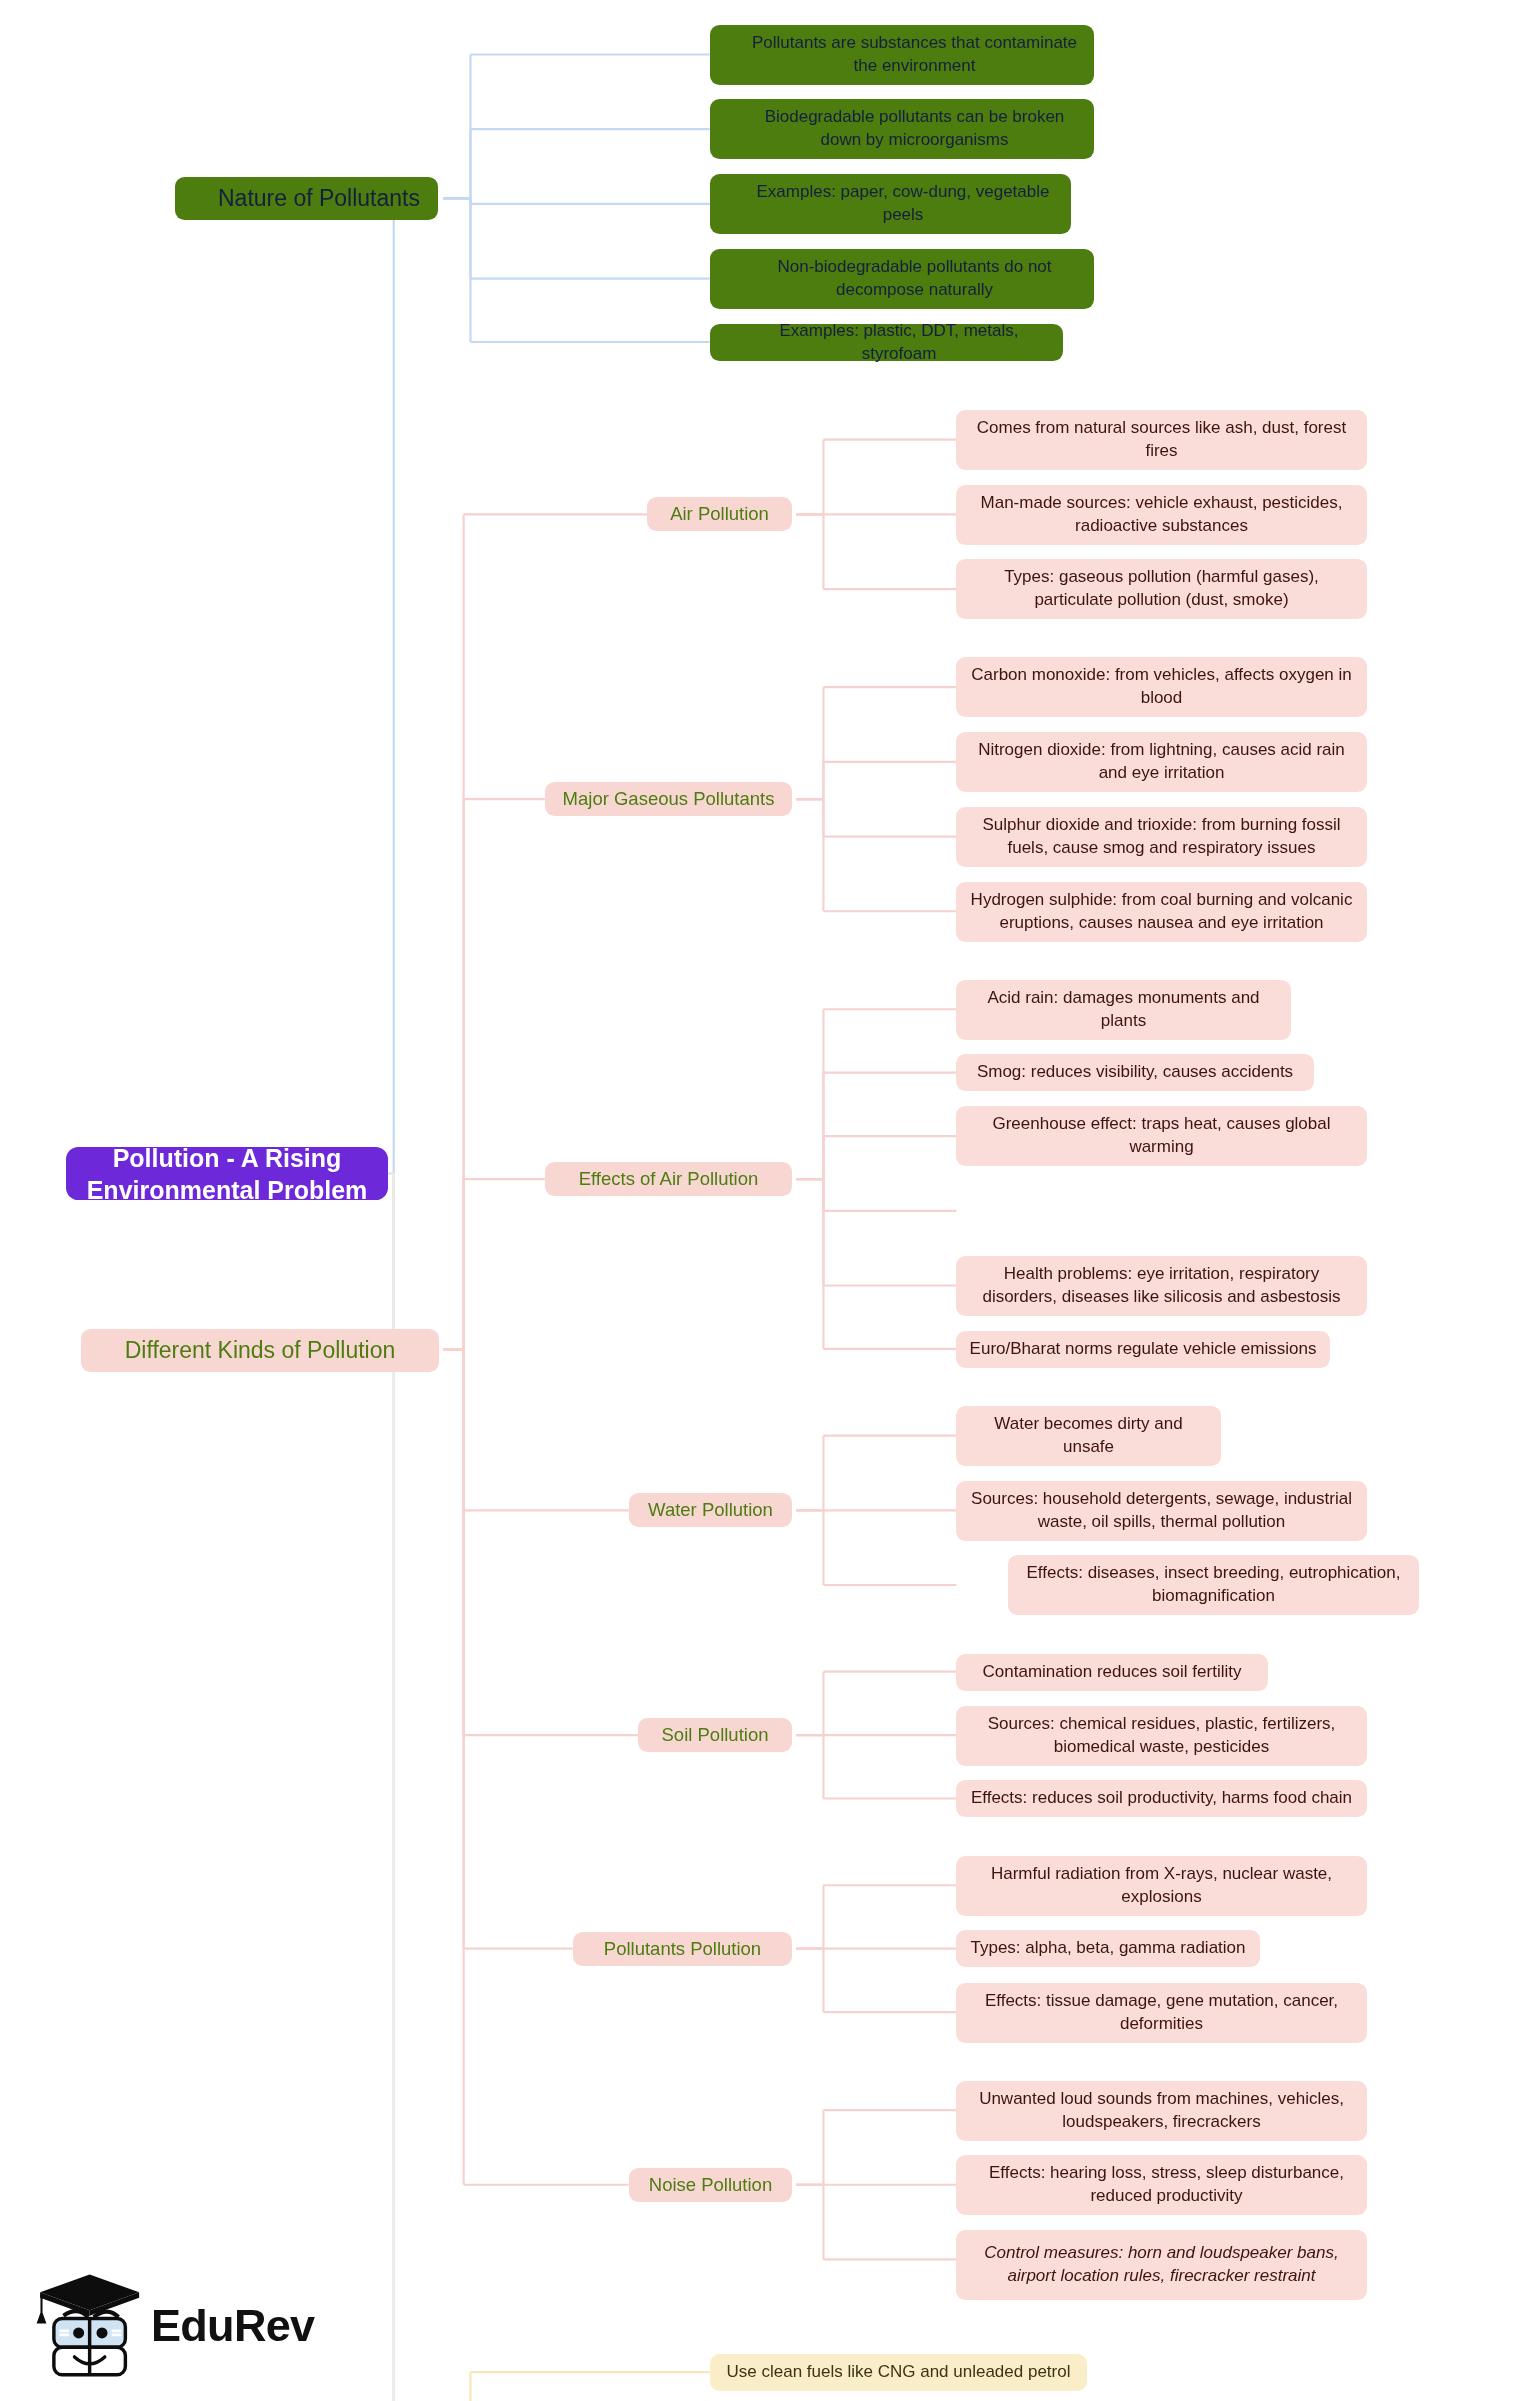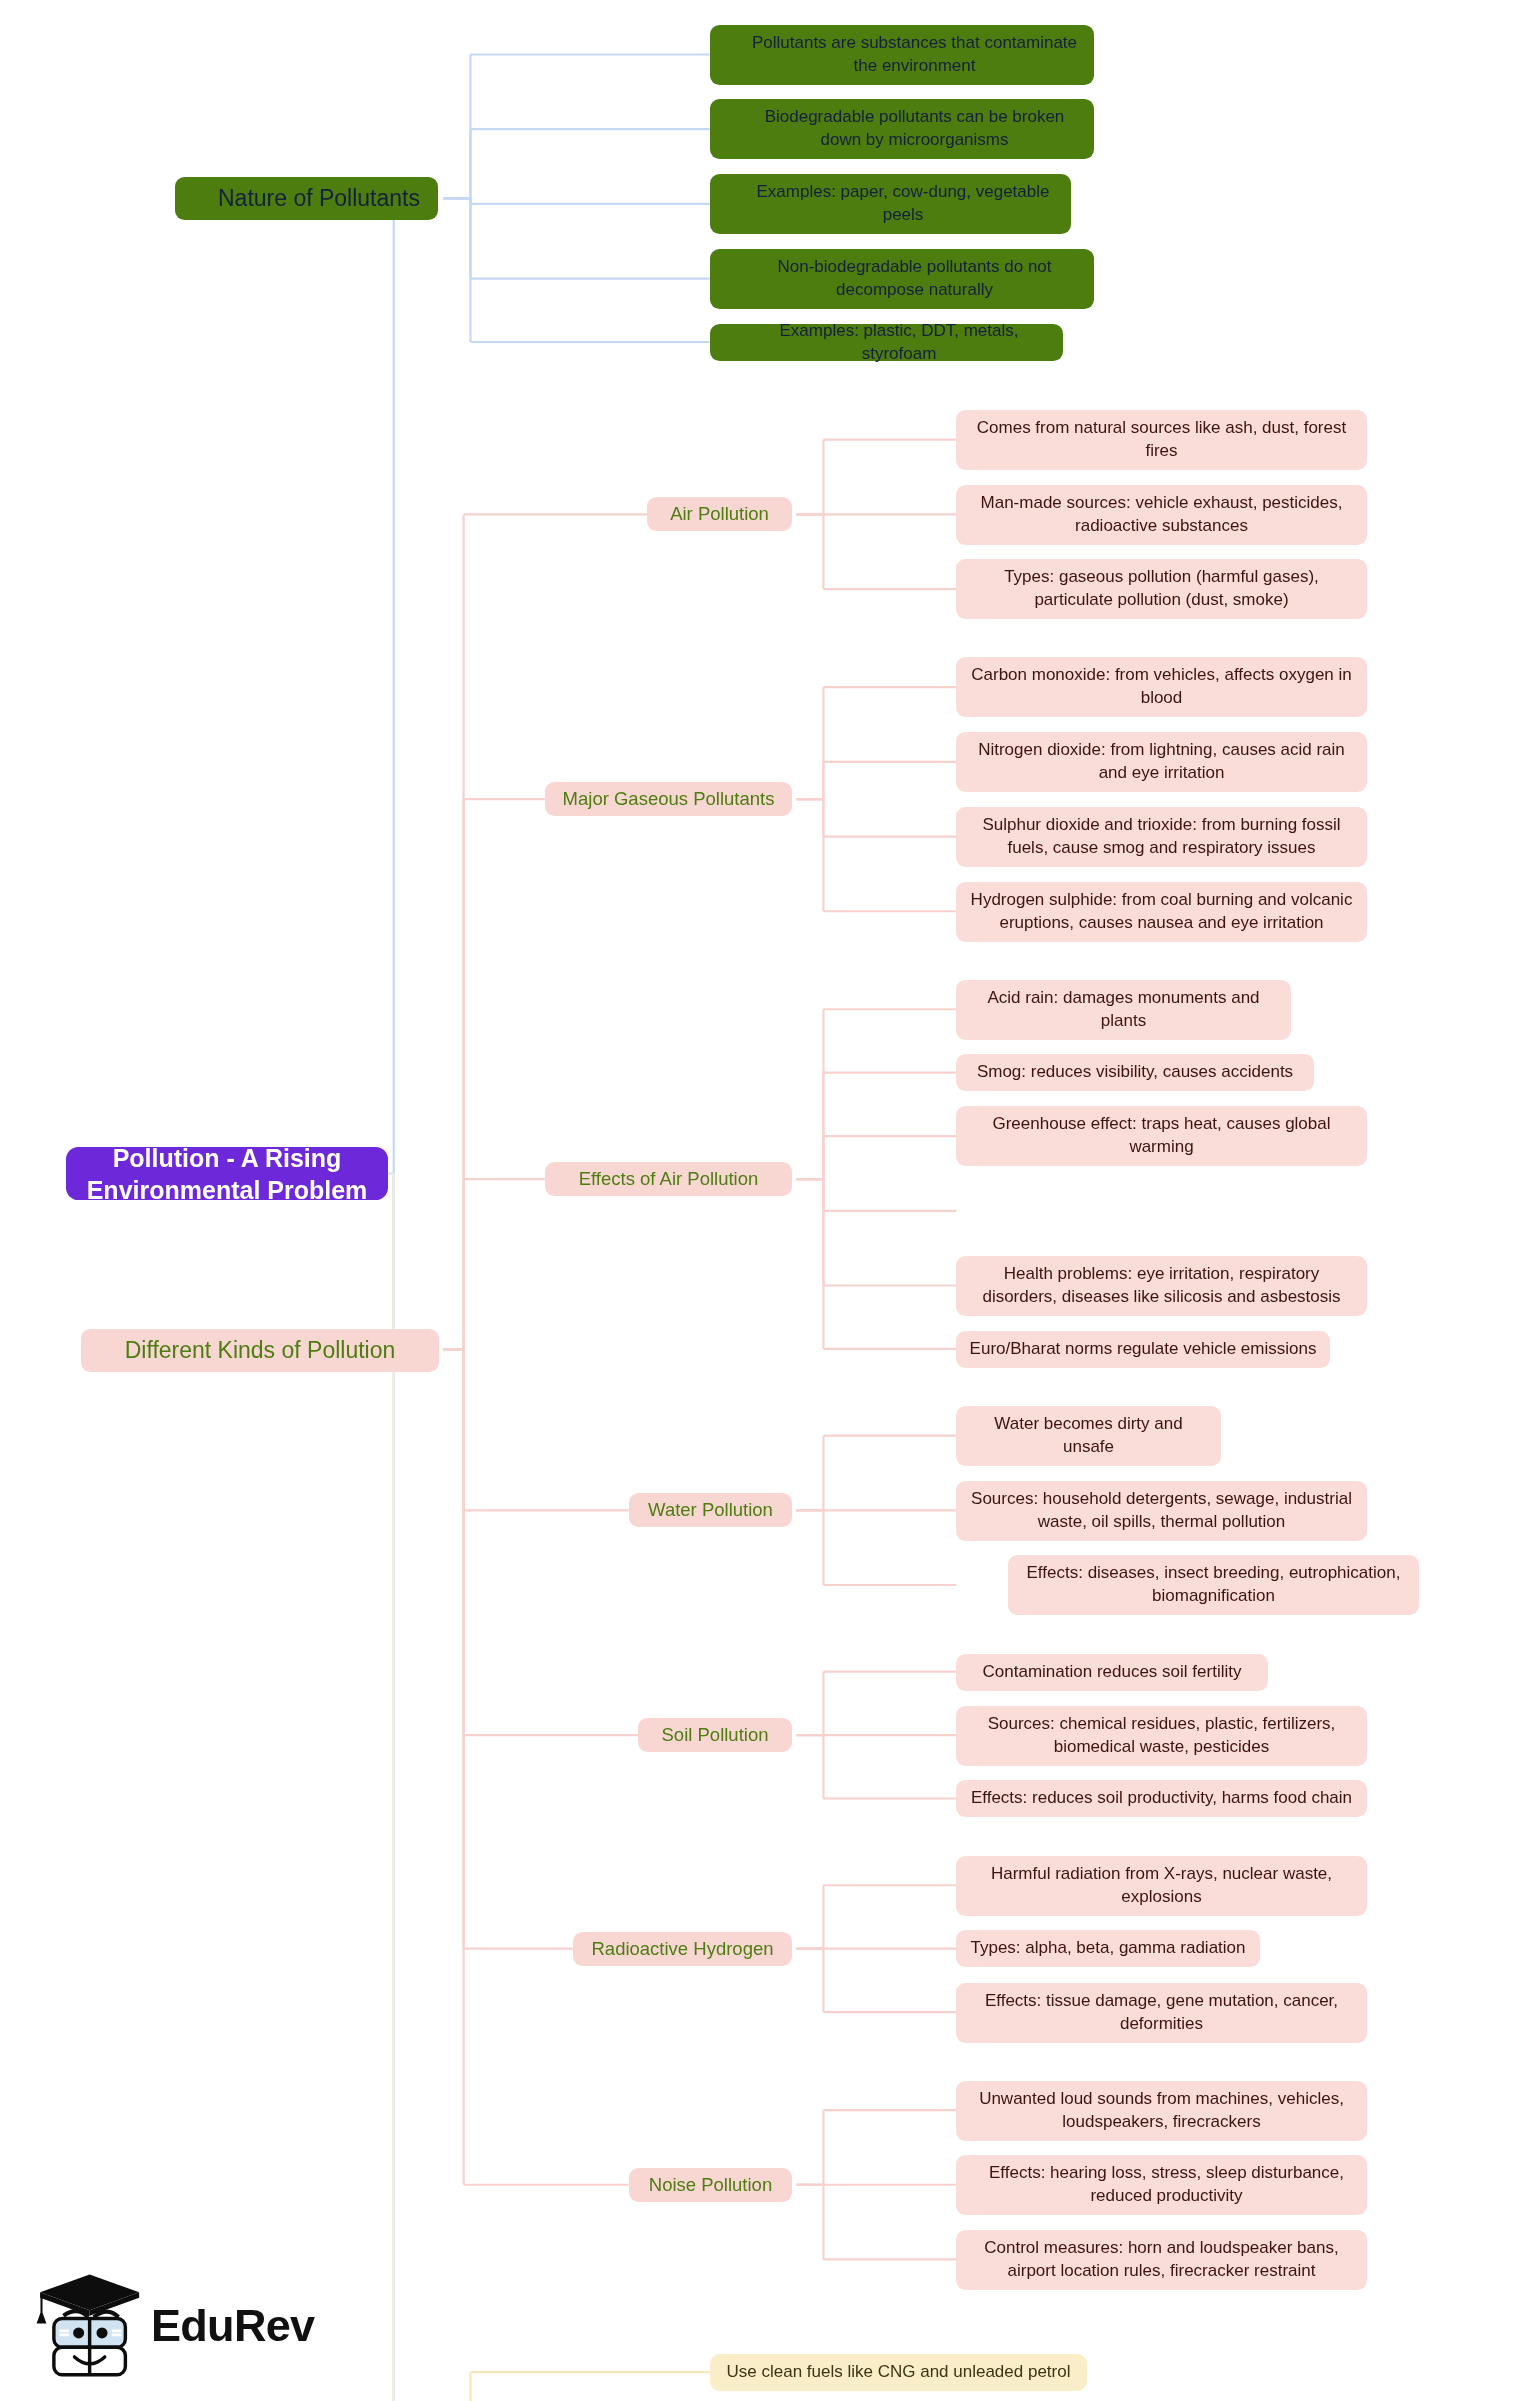"Radioactive Hydrogen" div.node { text: Radioactive Hydrogen -> Pollutants Pollution }
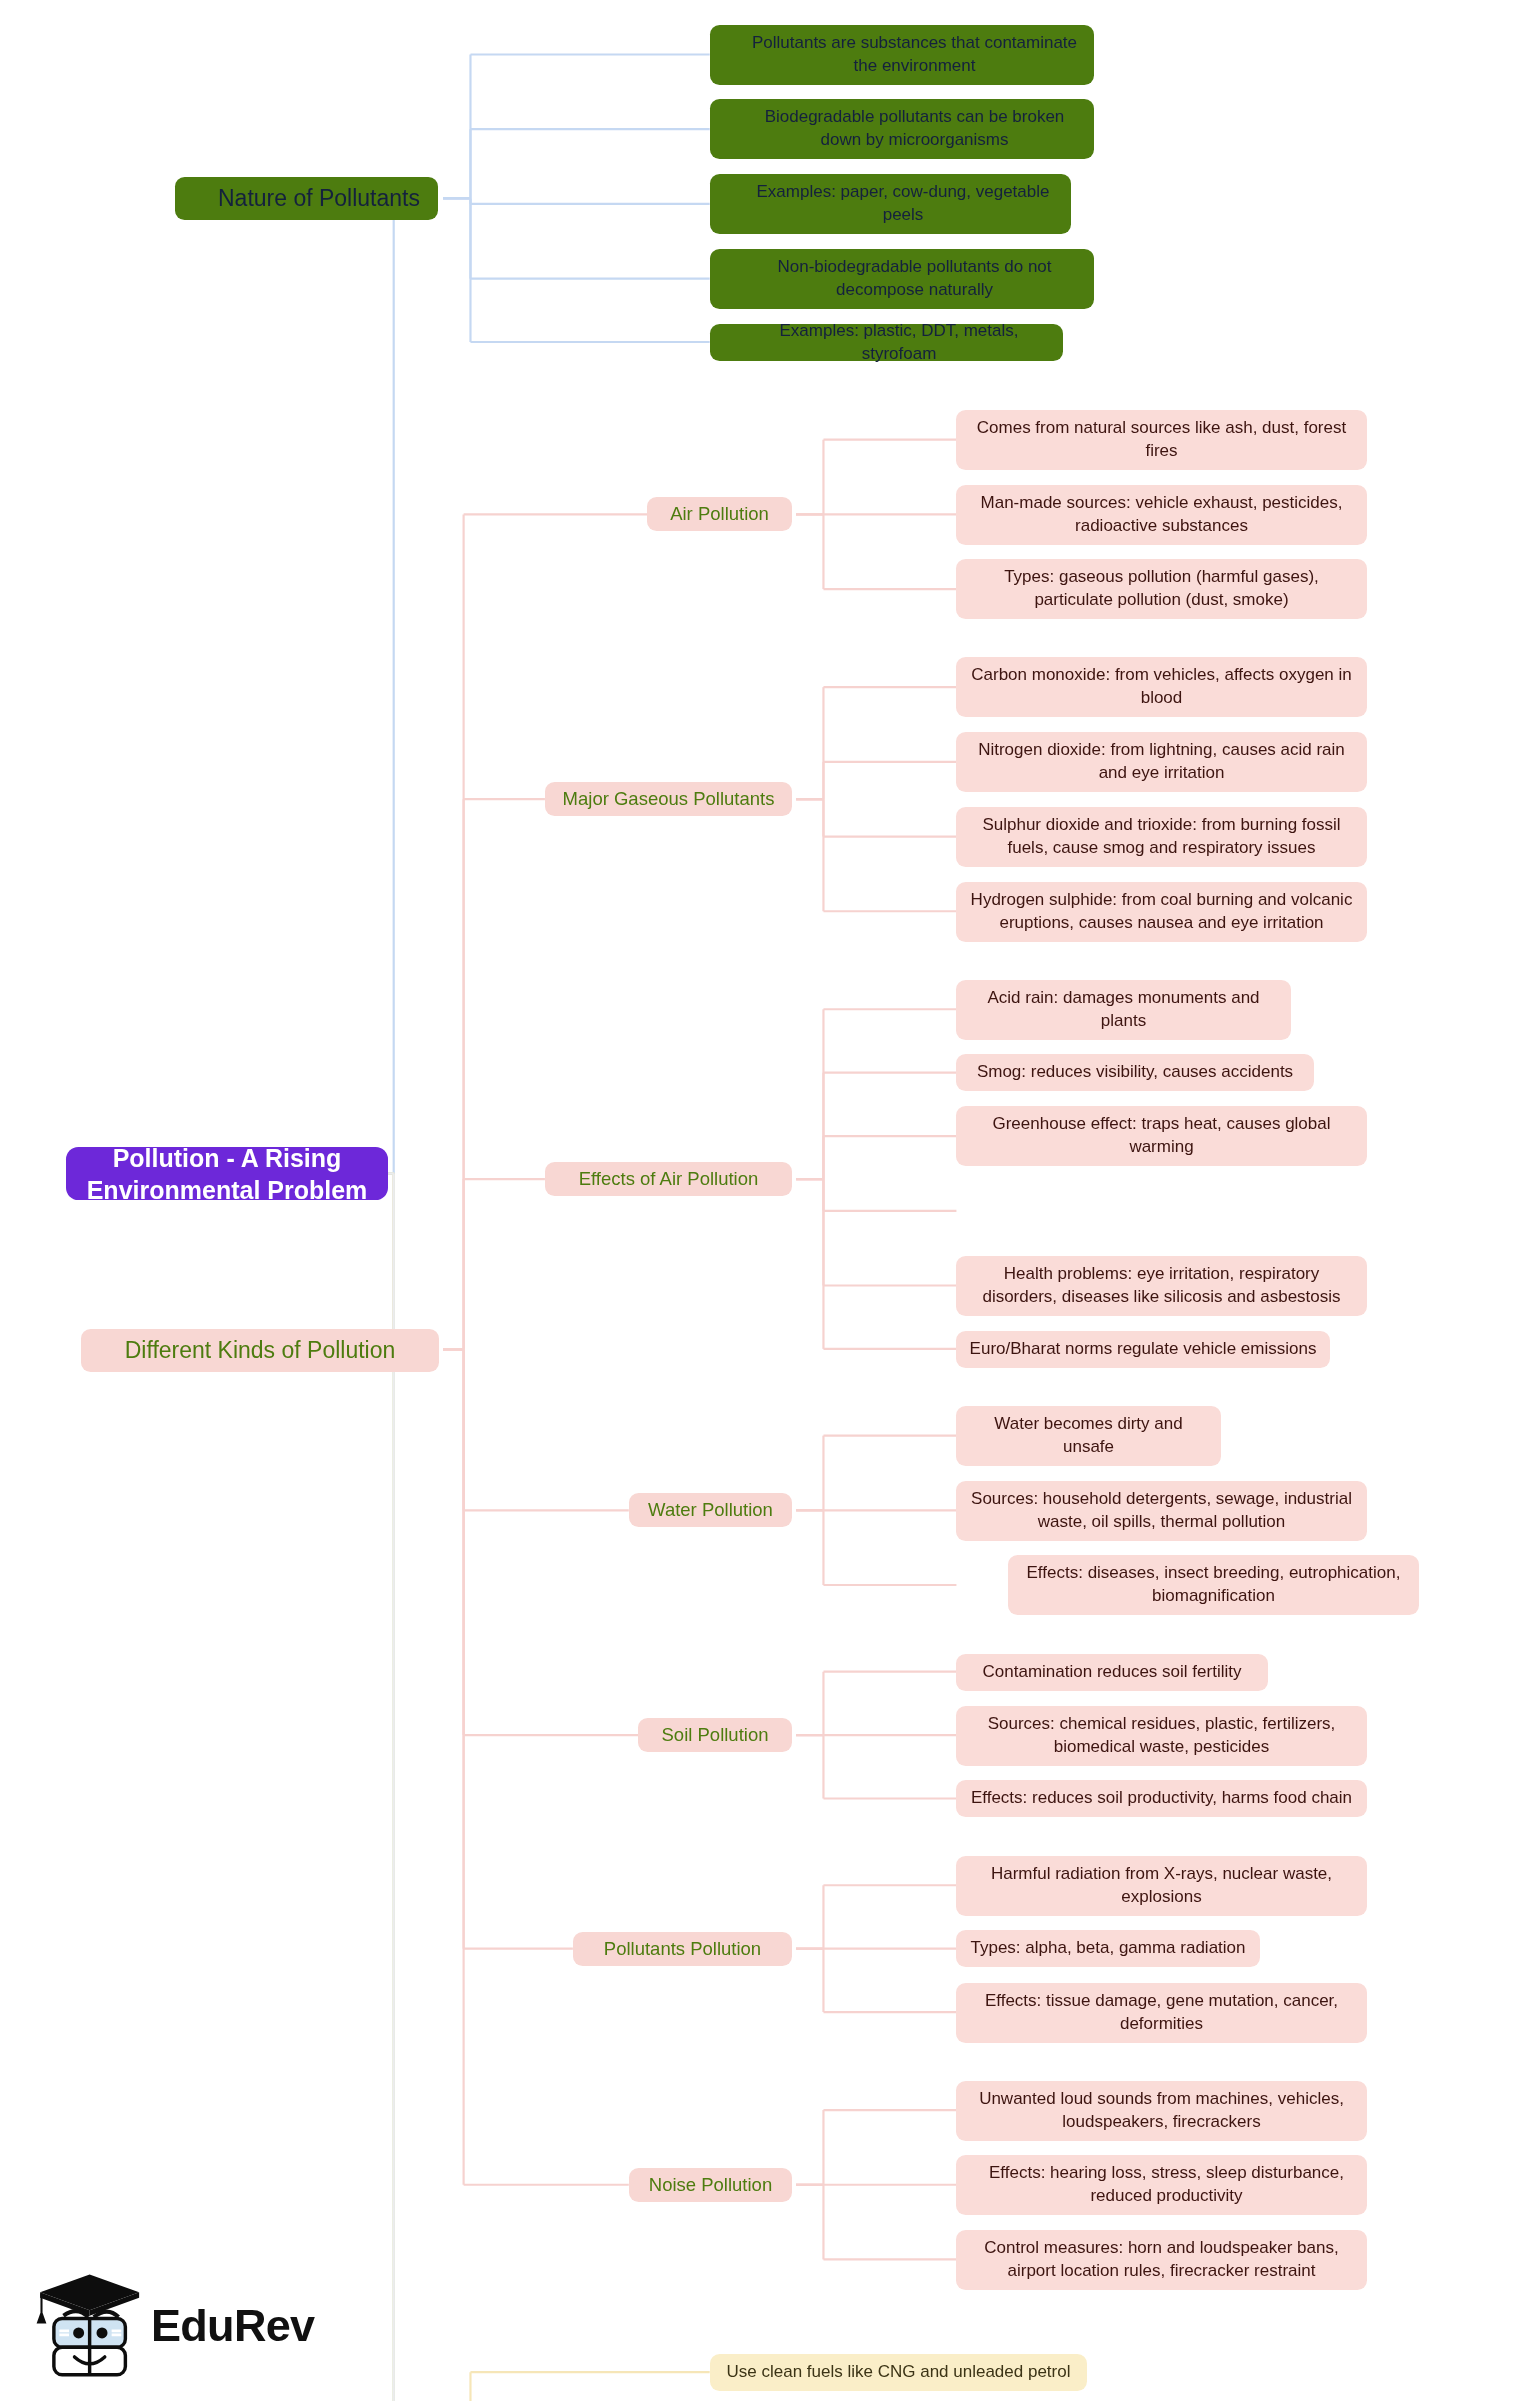"Control measures: horn and loudspeaker" div.node { font-style: none -> italic; height: 60px -> 70px }
